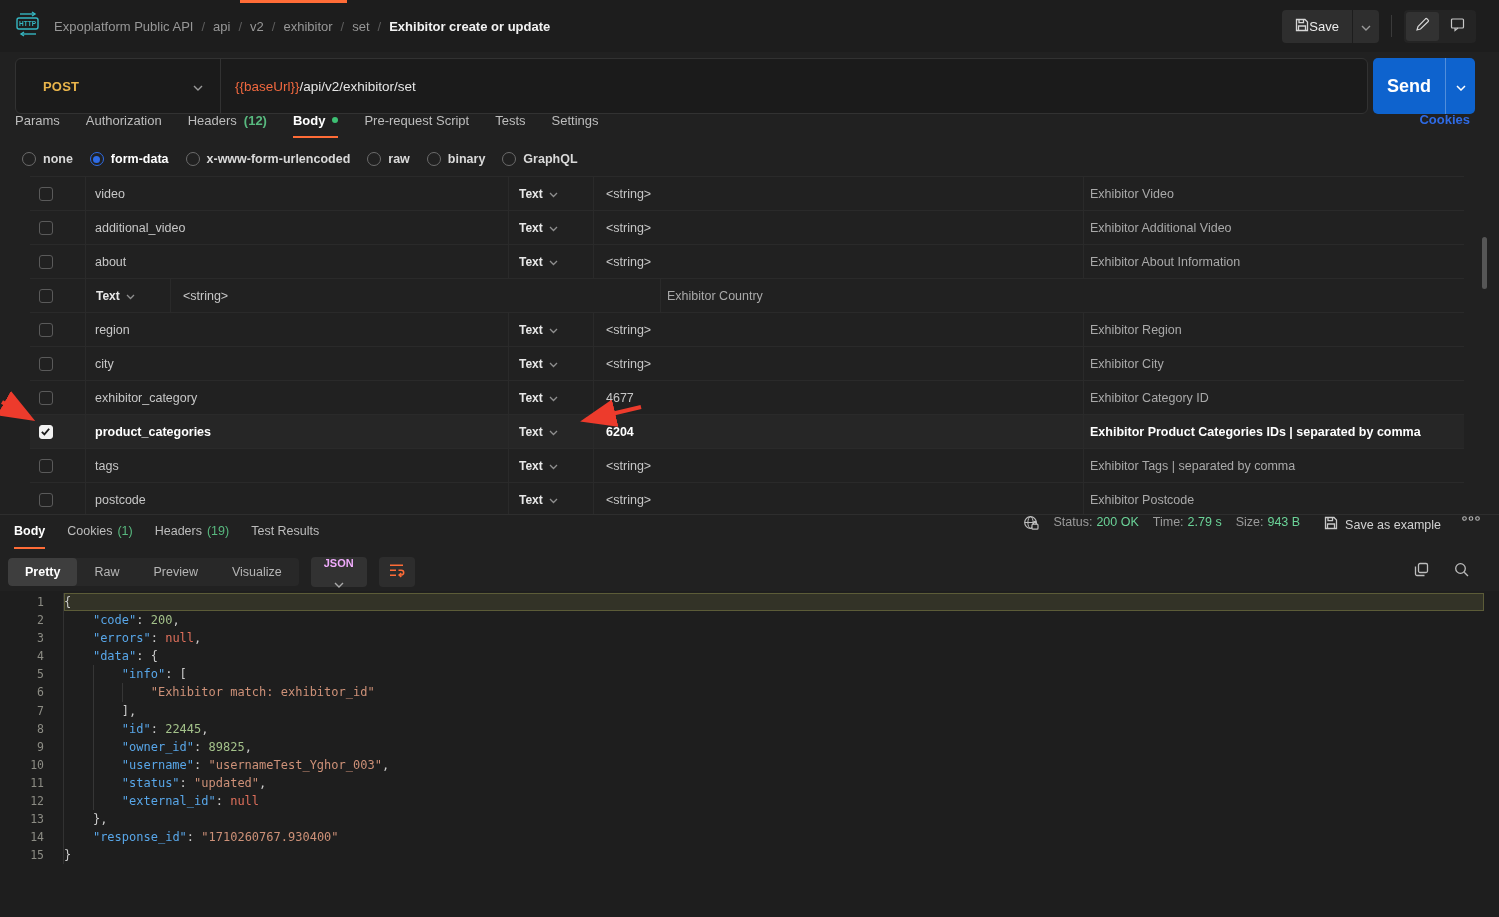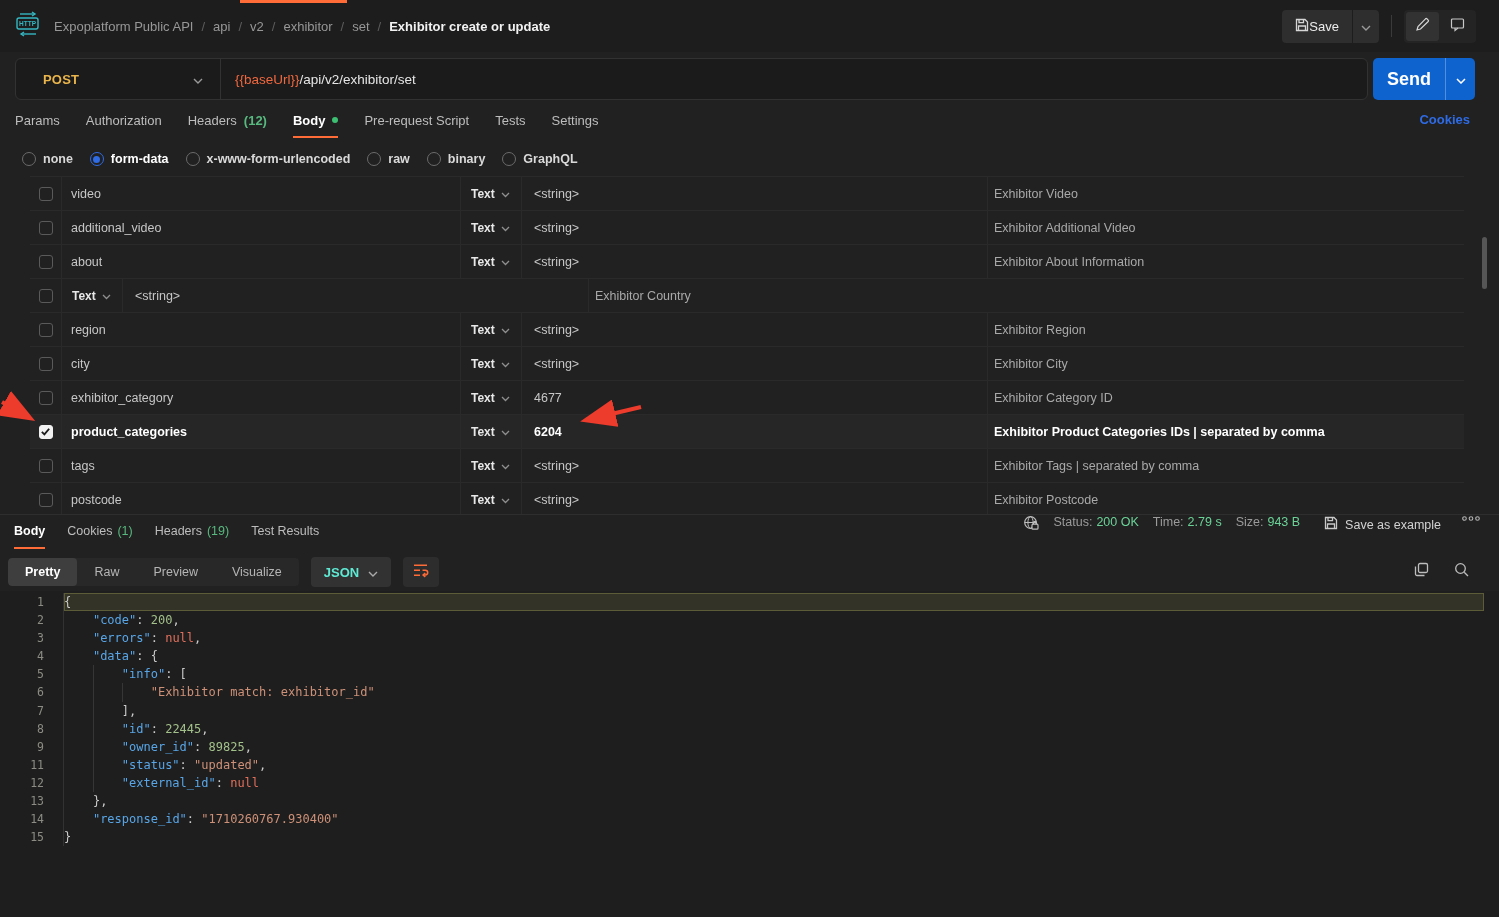"POST" #reqbar { height: 42px -> 56px }
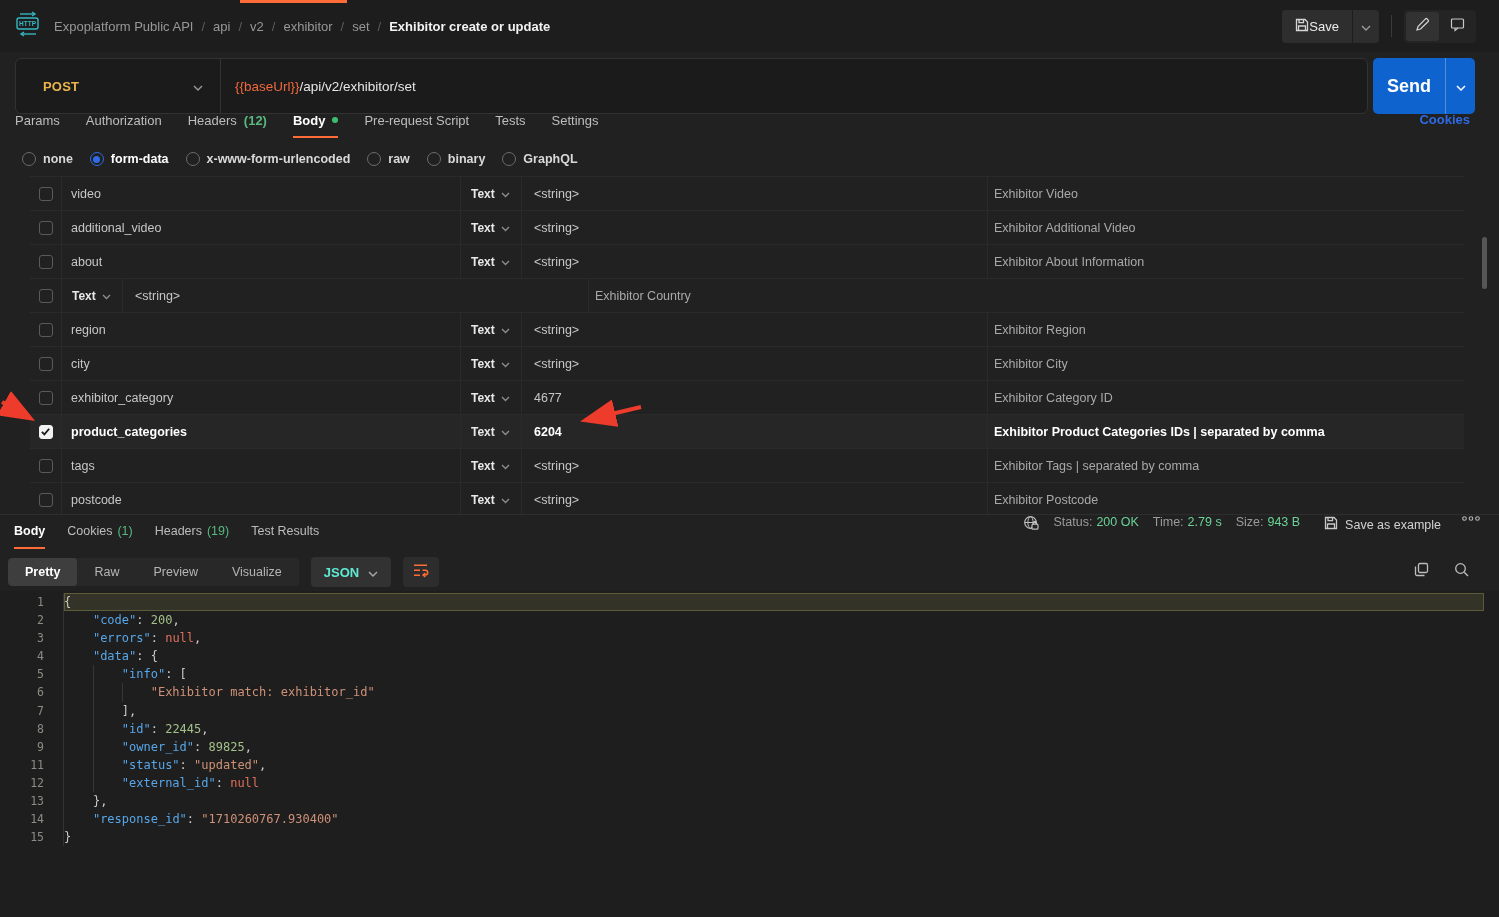"video" .frow { gap: none -> 24px }
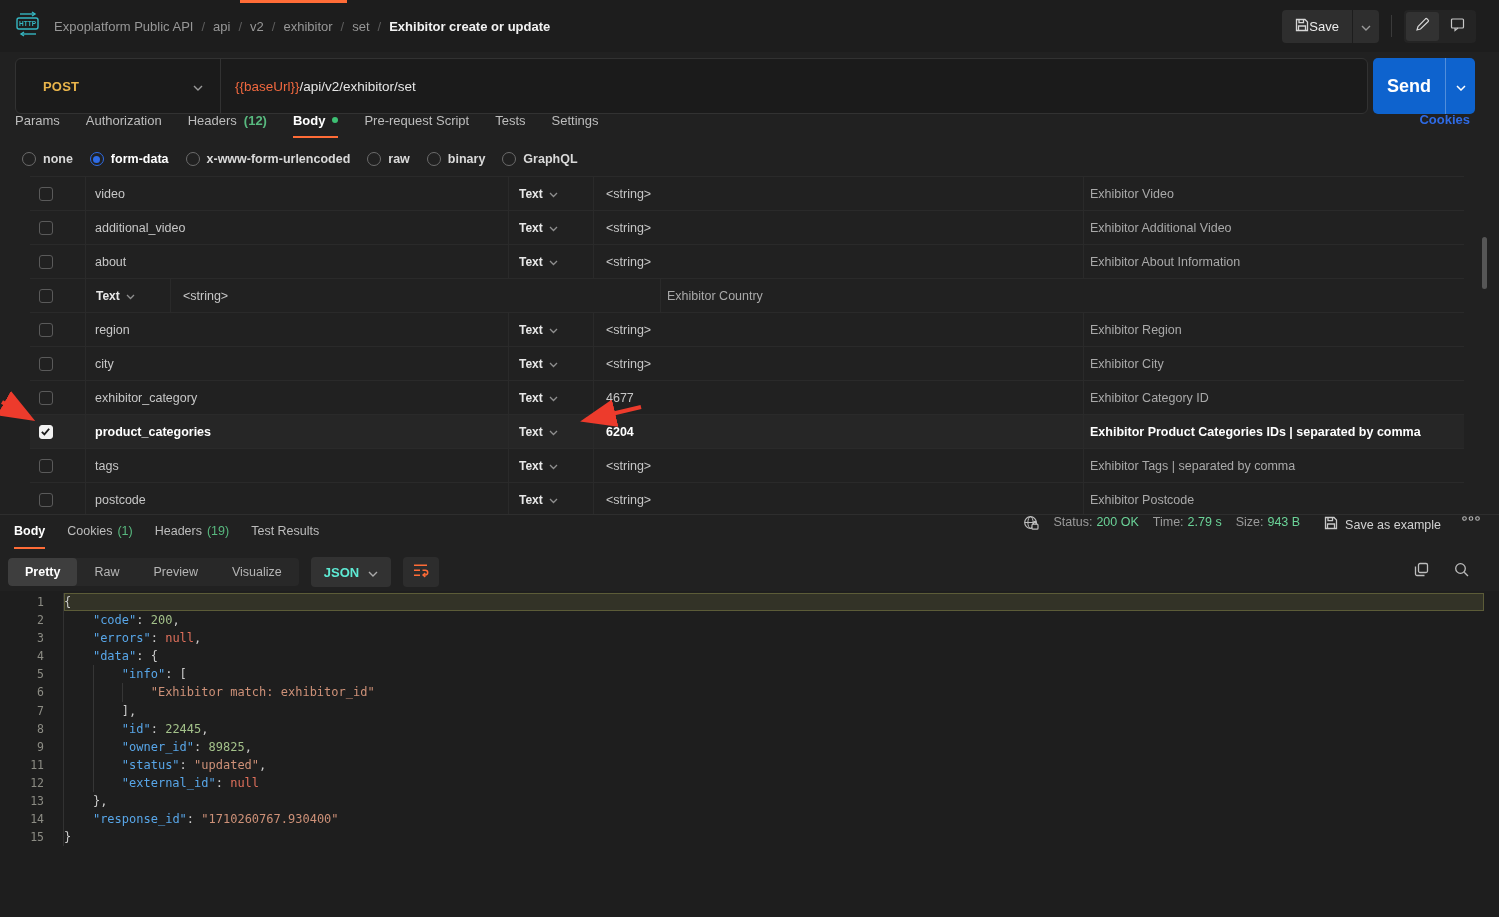"JSON" .json-select { color: #5eead4 -> #f0abfc; flex-direction: none -> column; font-size: 13px -> 11px }
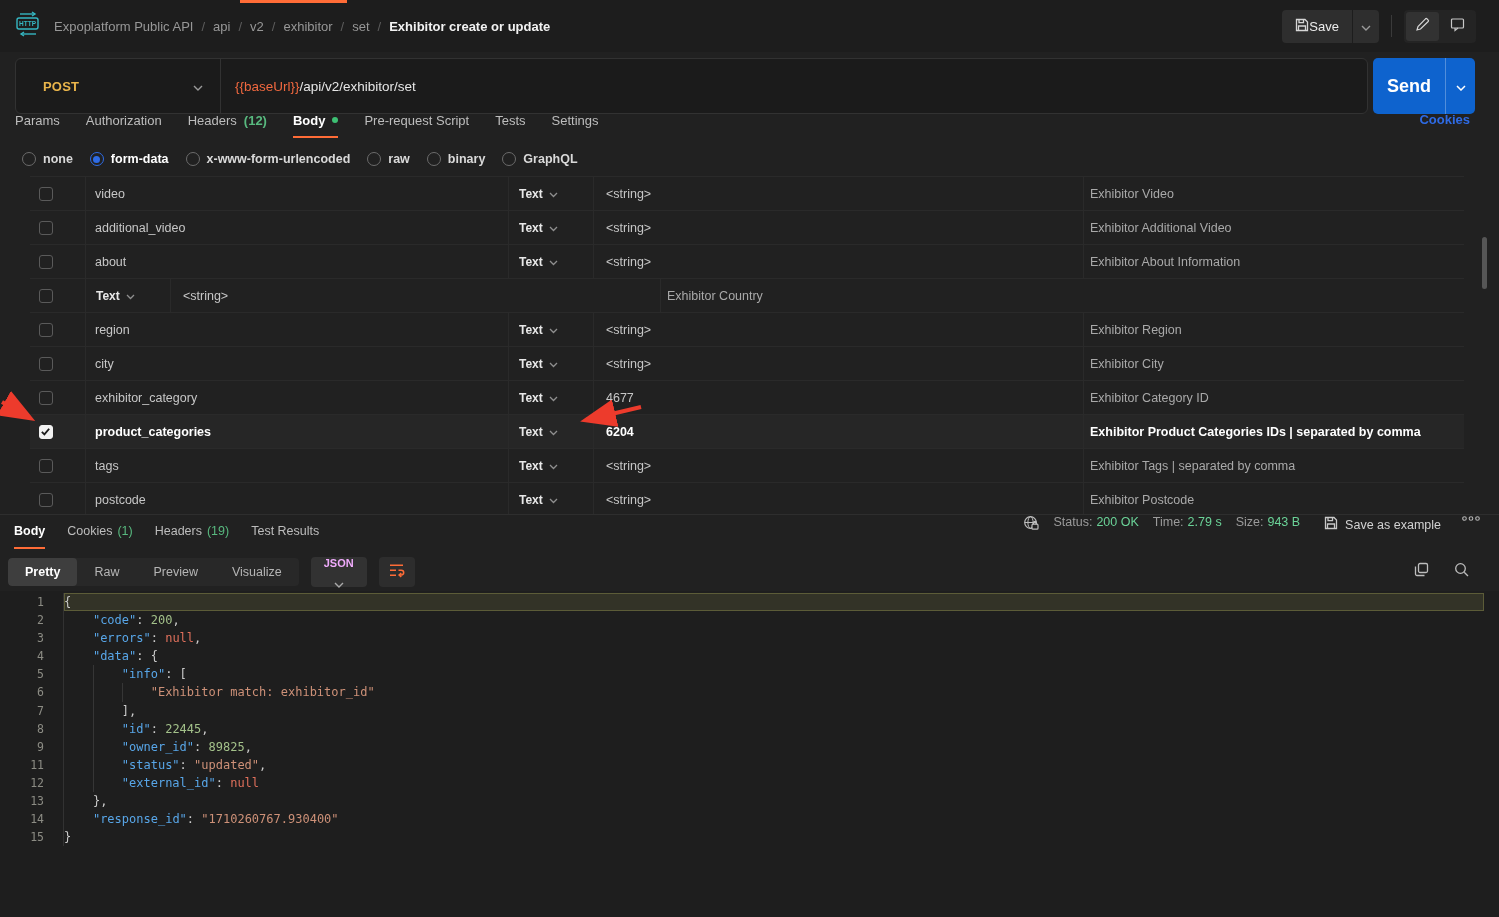"10" div.cline { html: none -> <div> <span>10</span> <div> <span></span><span>"username"</span><span>: </span><span>"usernameTest_Yghor_003"</span><span>,</span></div> </div> }
